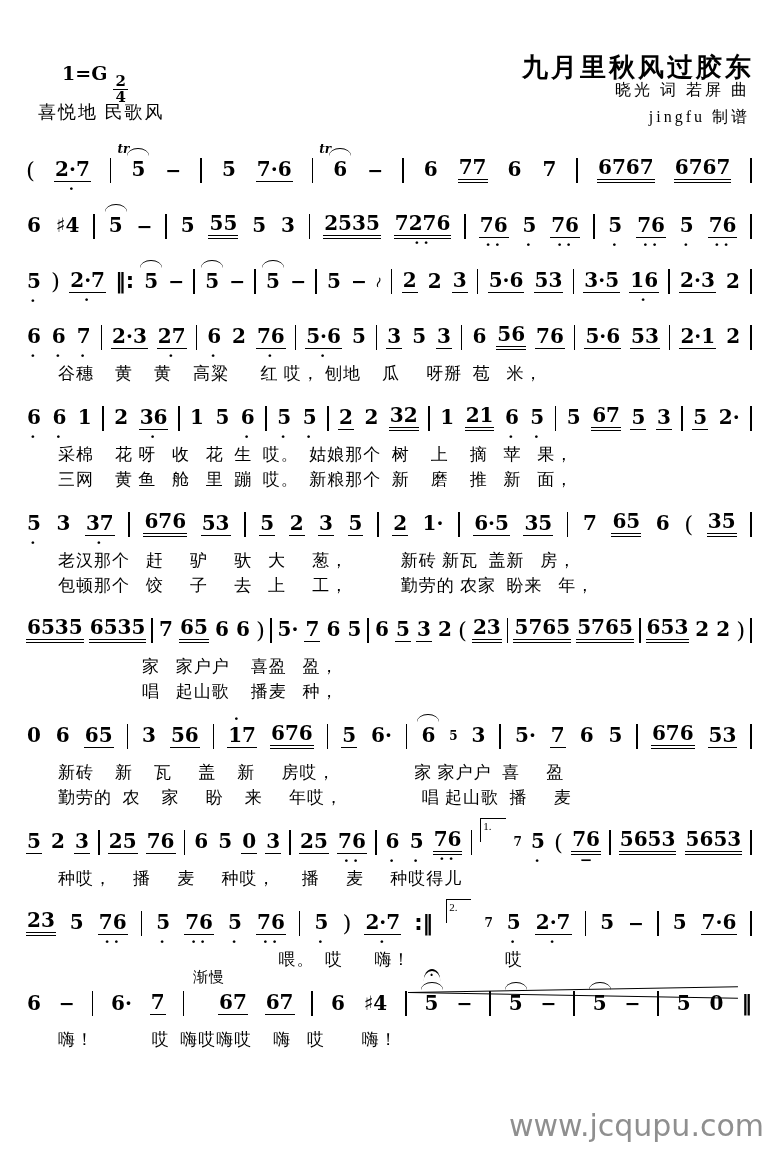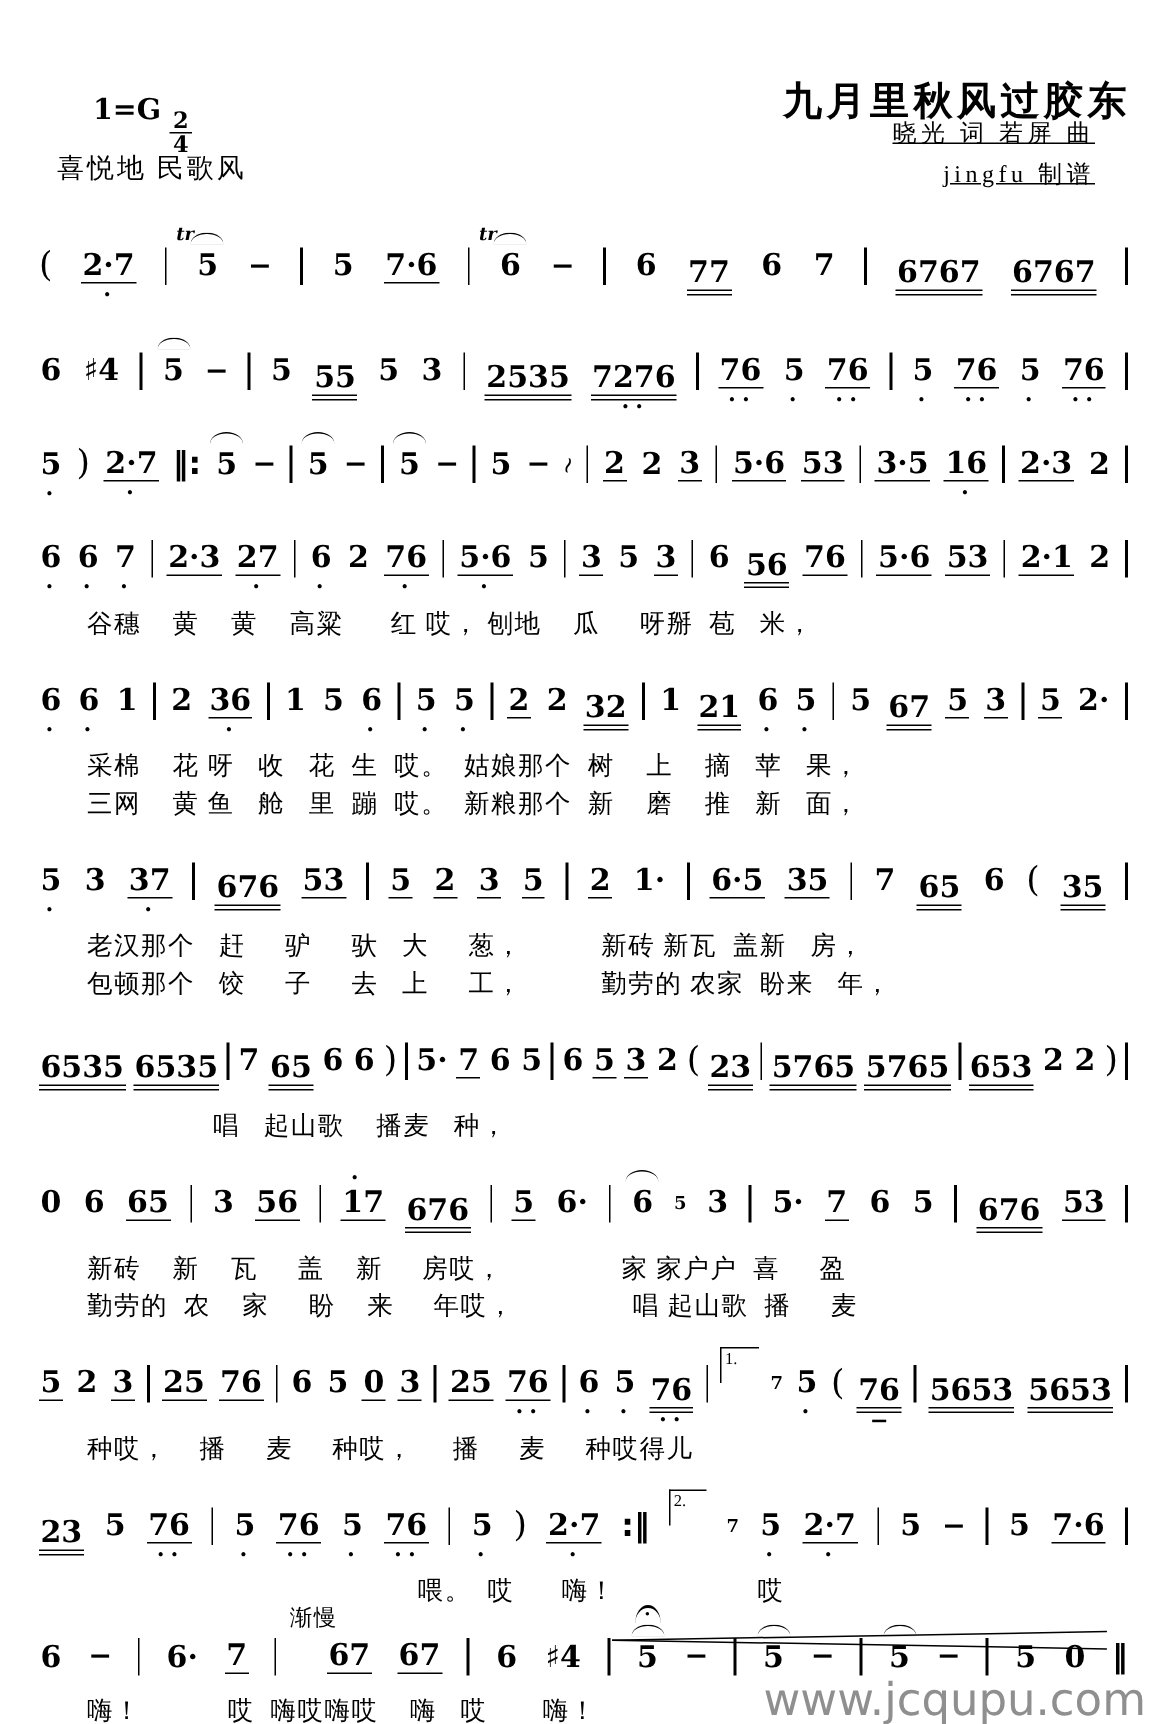"晓光 词 若屏 曲" .credits { right: 24px -> 4px; text-decoration: underline -> none }
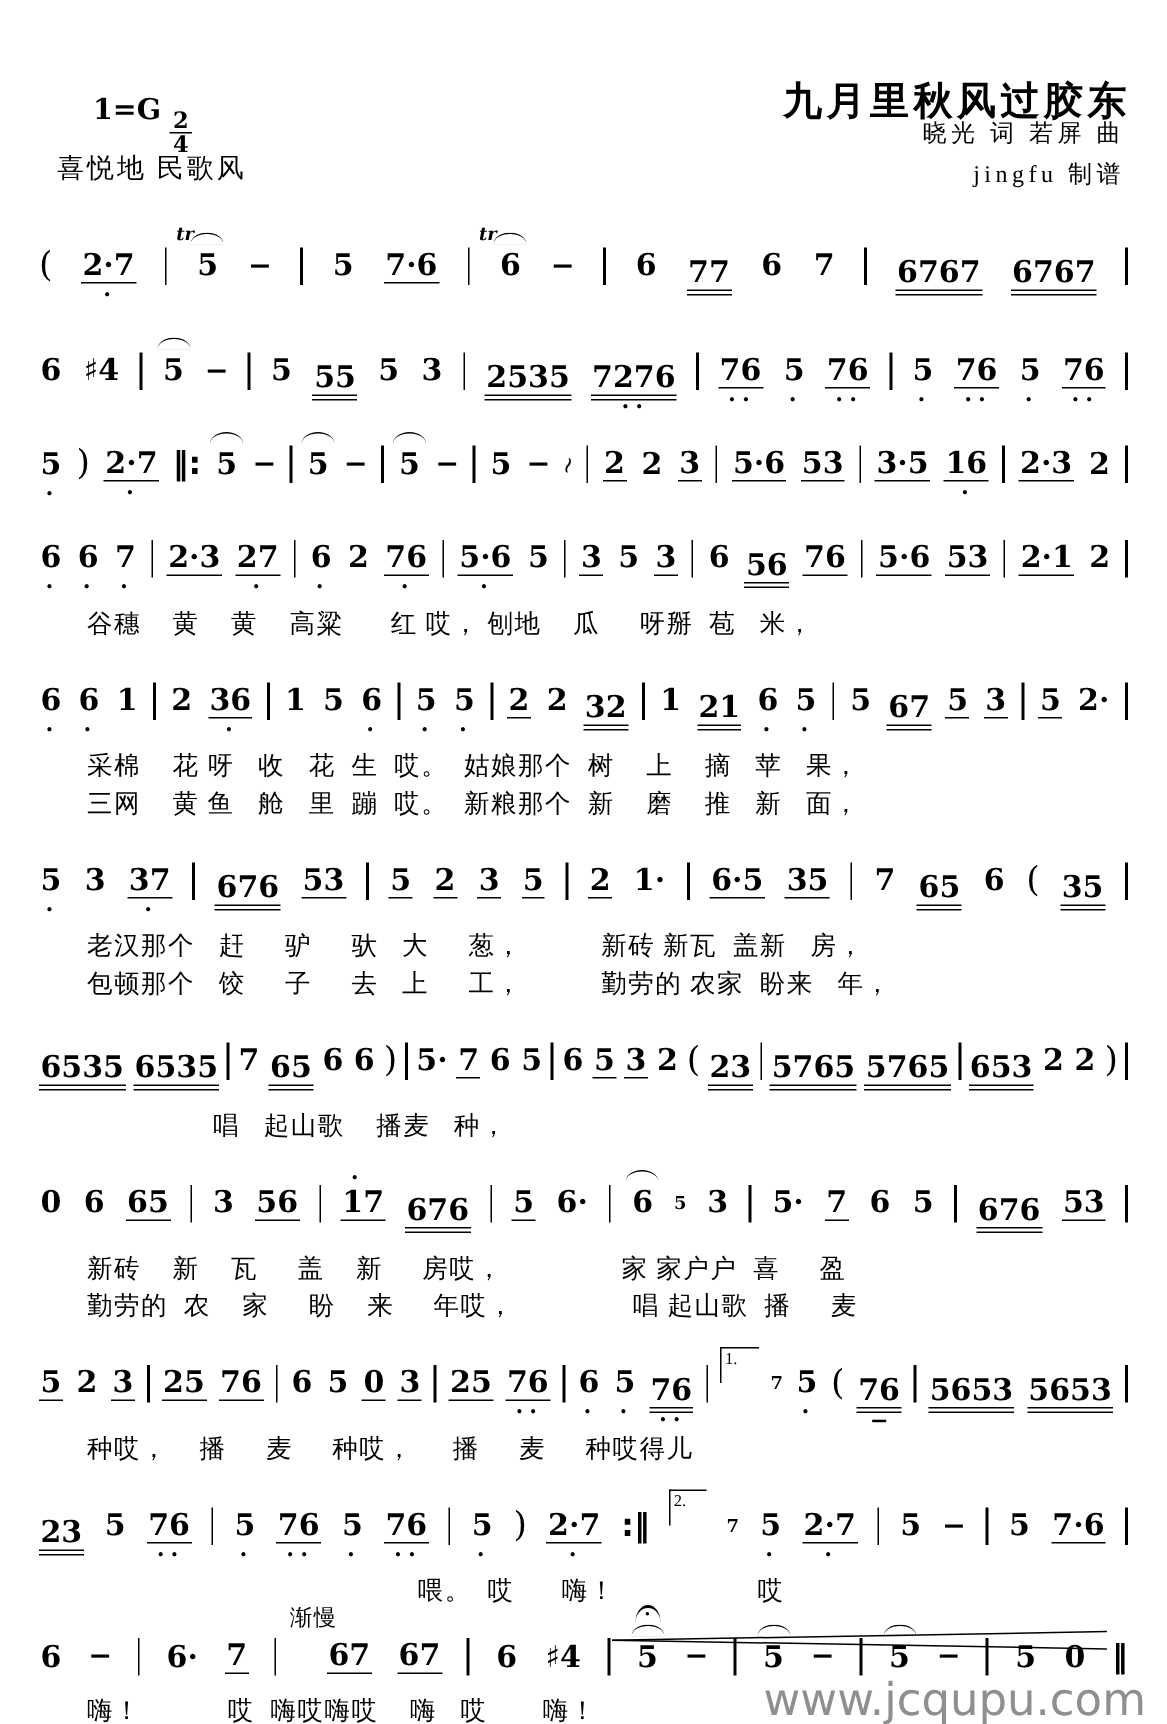"77" .u2 { margin-top: 14px -> none }
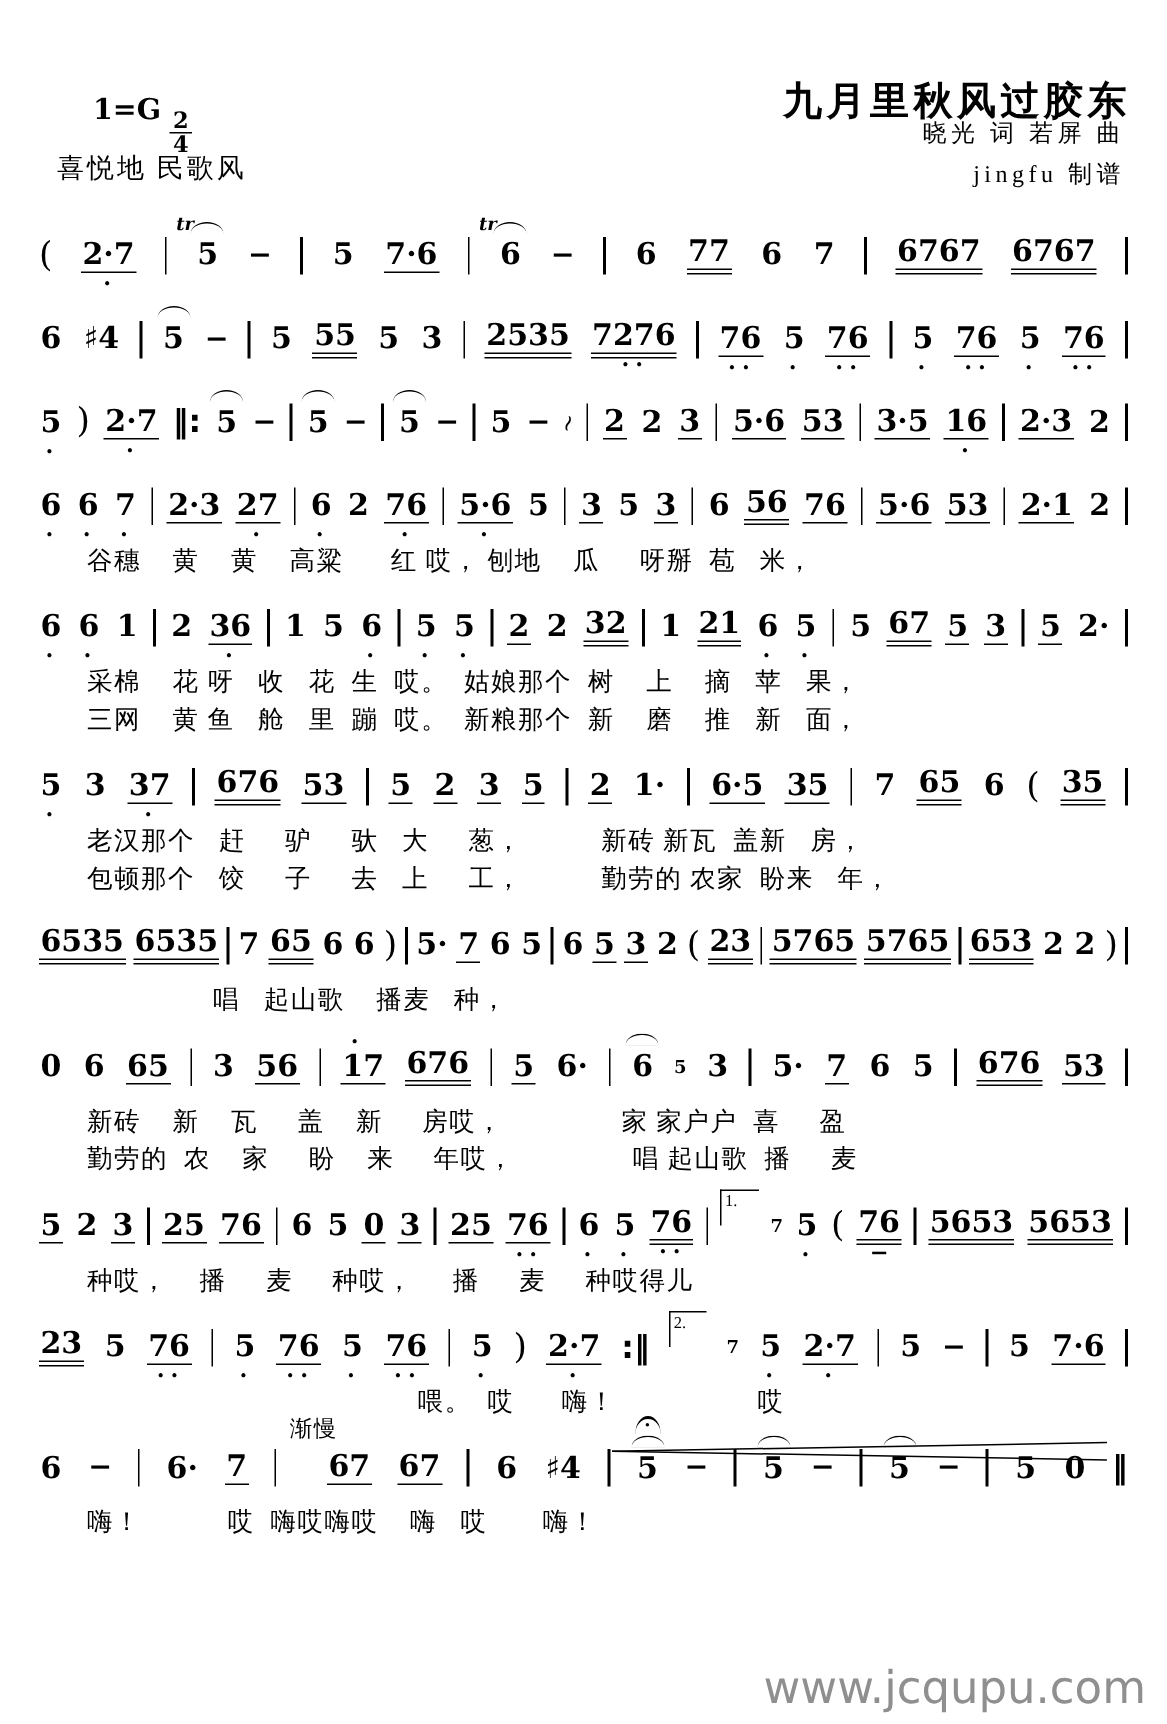"家 家户户 喜盈 盈，" div.lyr { html: none -> <div> 家 家户户 喜盈 盈，</div> }
